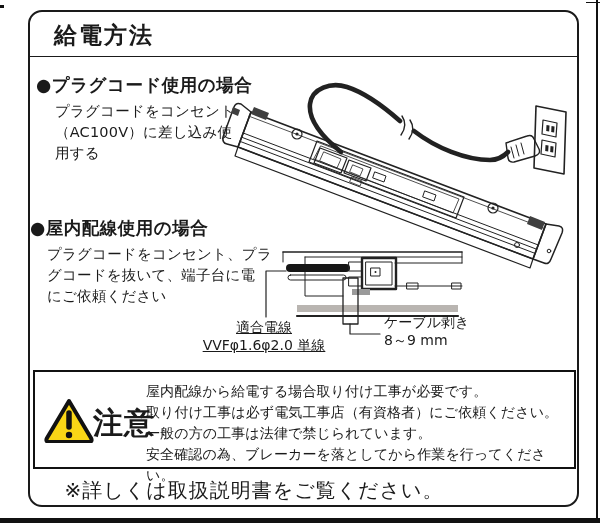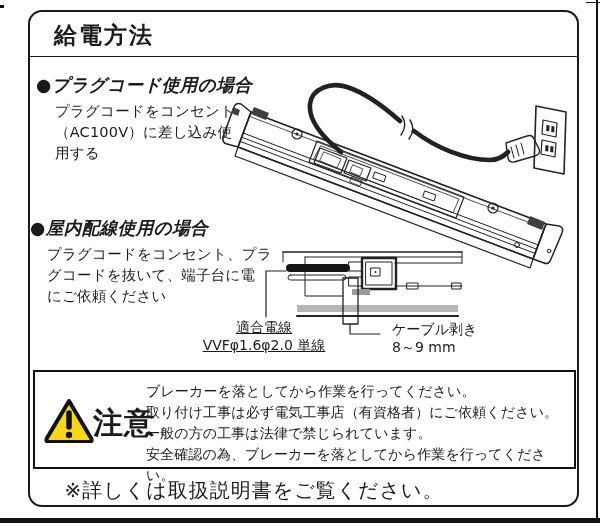"●プラグコード使用の場合" .section-heading { font-style: italic -> none }
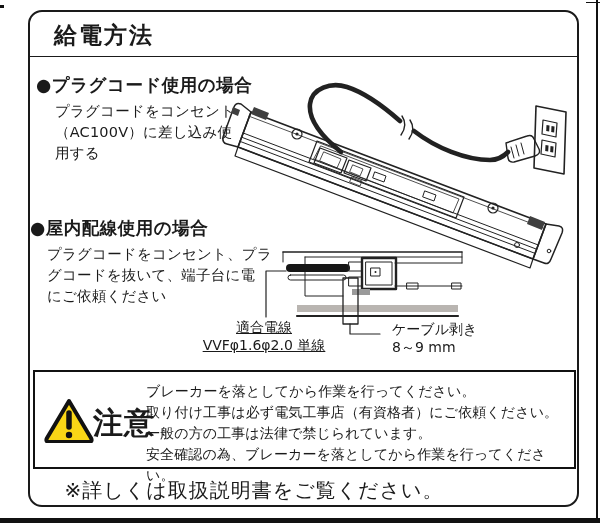"ケーブル剥き" .strip-label { margin-left: 8px -> none; top: 320px -> 313px }
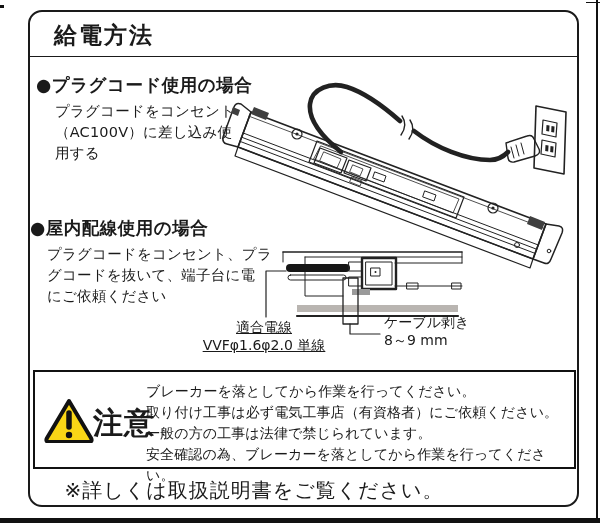"ブレーカーを落としてから作業を行ってください。" div { text: ブレーカーを落としてから作業を行ってください -> 屋内配線から給電する場合取り付け工事が必要です }
